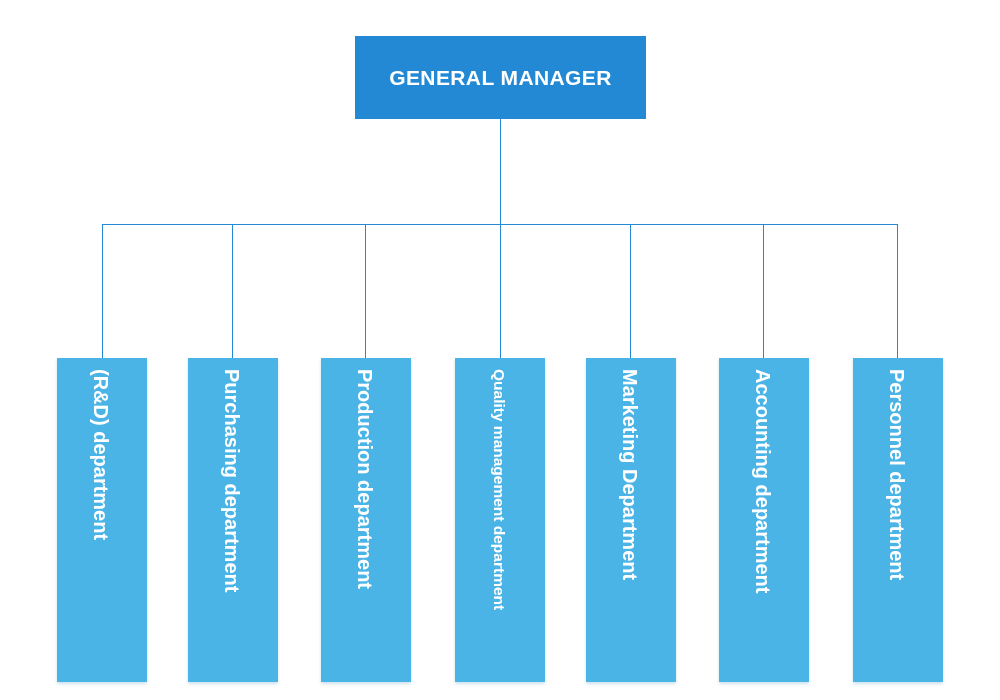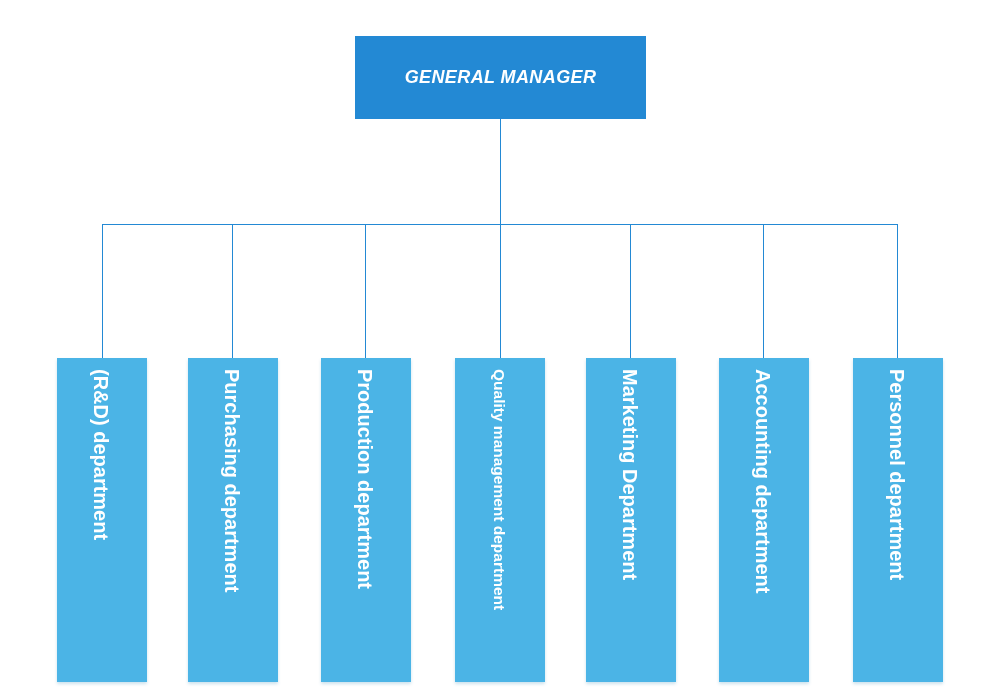"GENERAL MANAGER" .root-node-label { font-size: 18px -> 21px; font-style: italic -> none }
